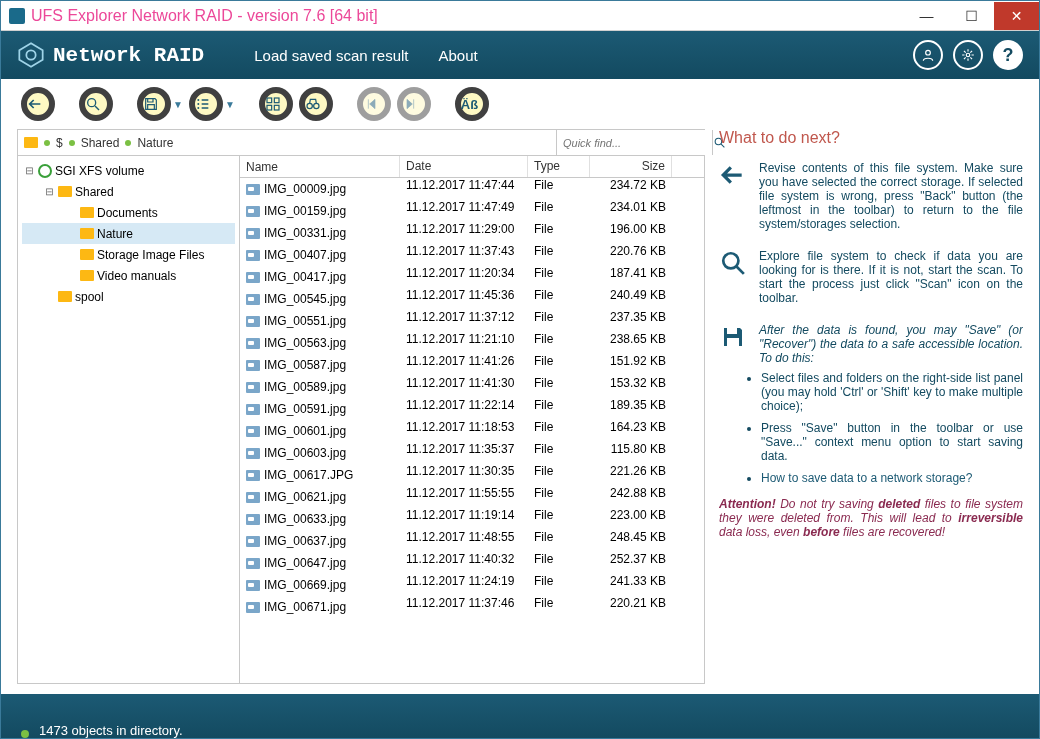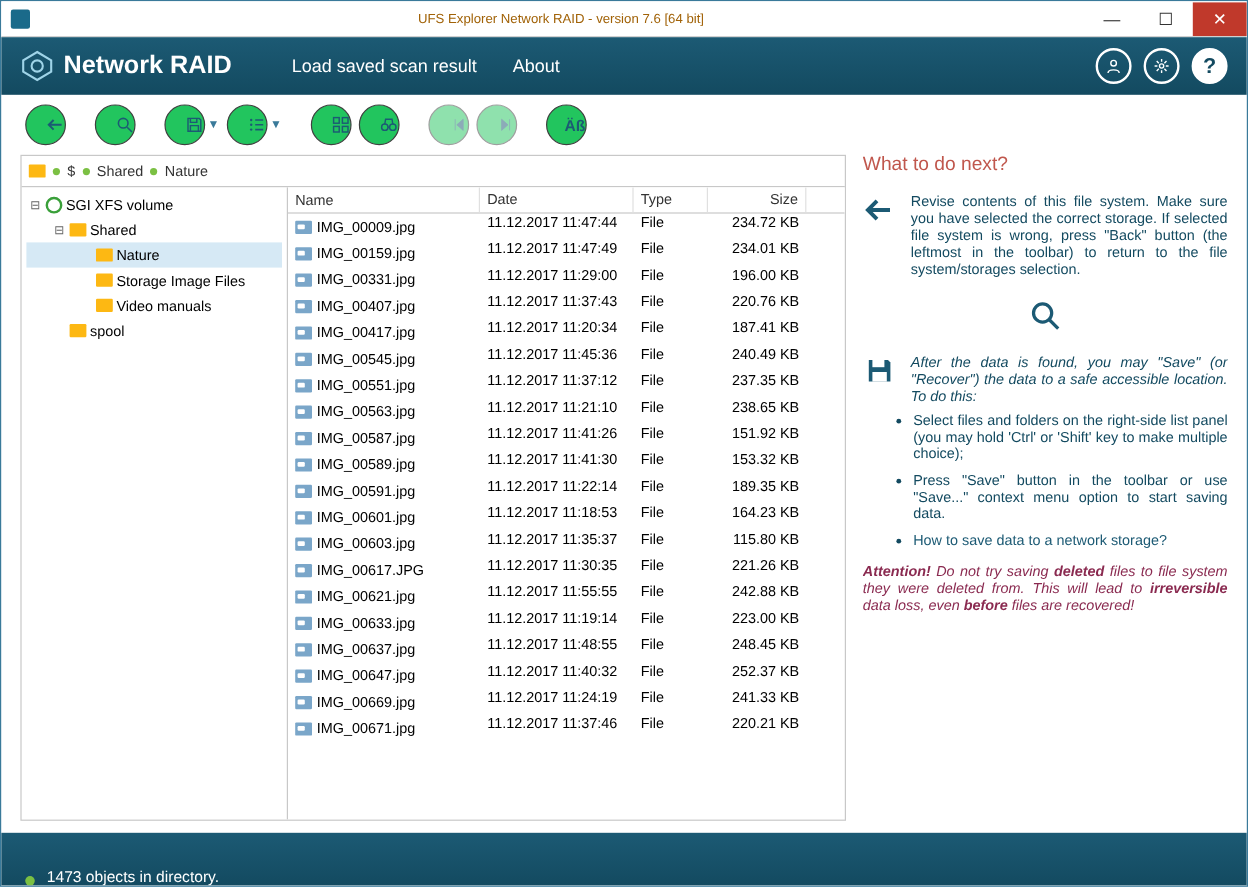"UFS Explorer Network RAID -" .titlebar .title { color: #a16207 -> #ec4899; font-size: 11px -> 16px; text-align: center -> none }
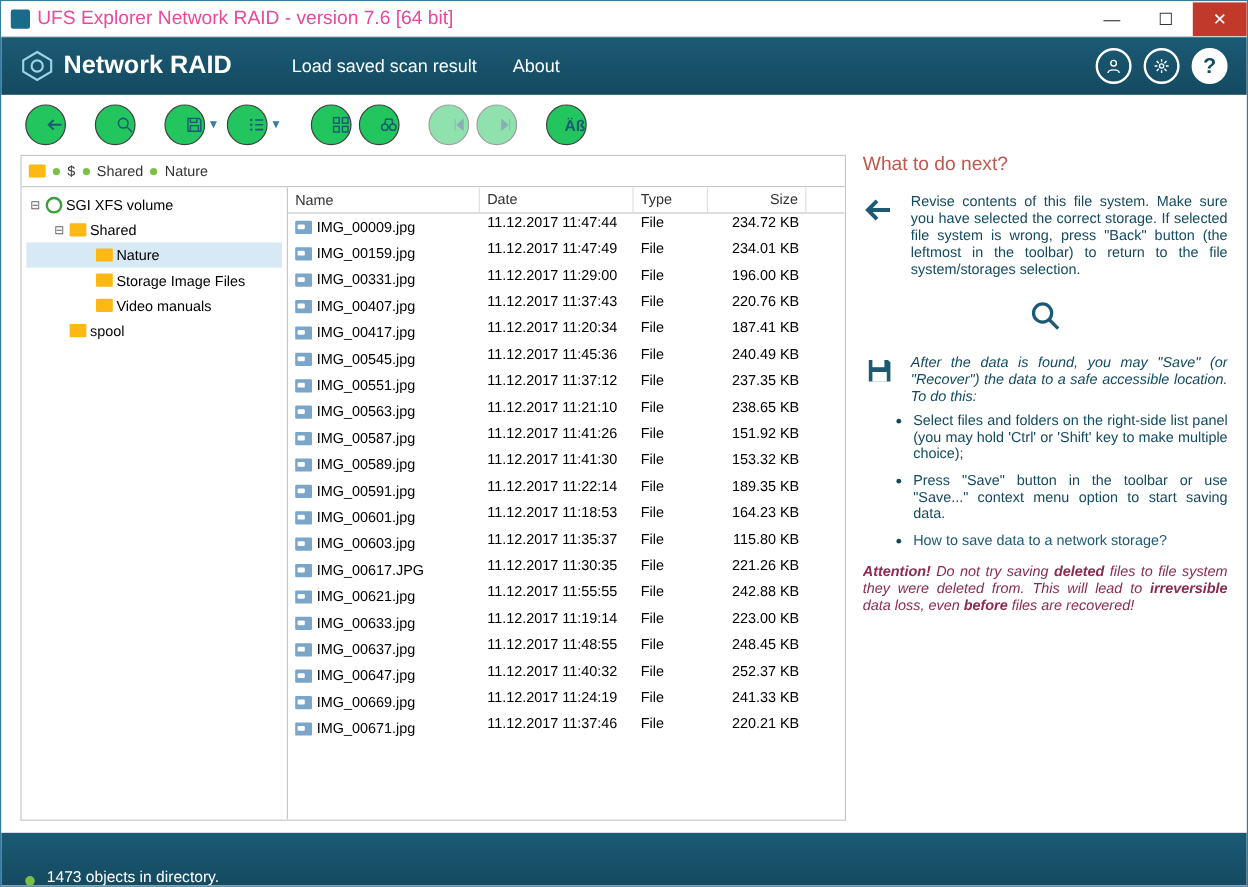"Network RAID" .menubar .logo-text { font-family: none -> Liberation Mono, monospace }
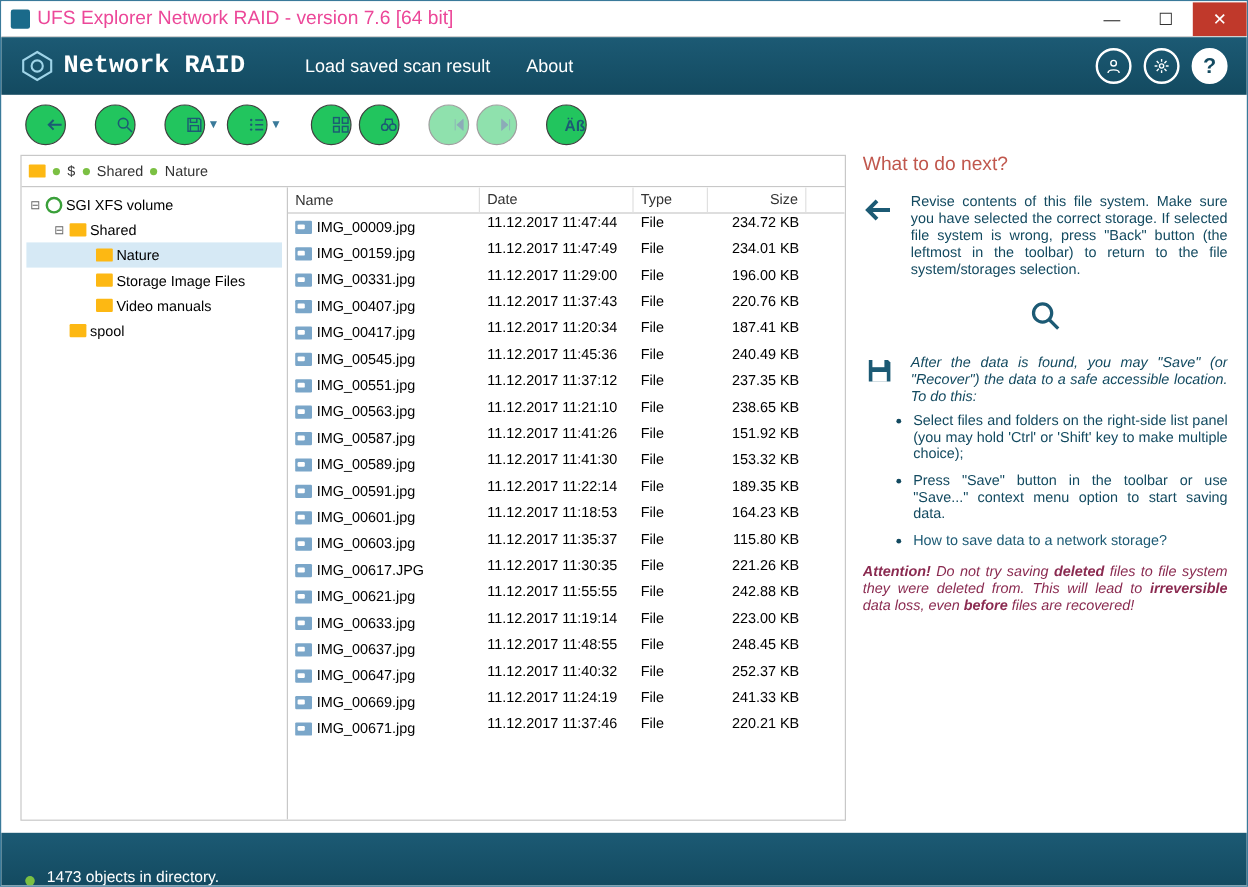"Äß" .tbtn { background: #22c55e -> #fef9c3; border: 1px solid #404040 -> 6px solid #404040; justify-content: flex-end -> flex-start }
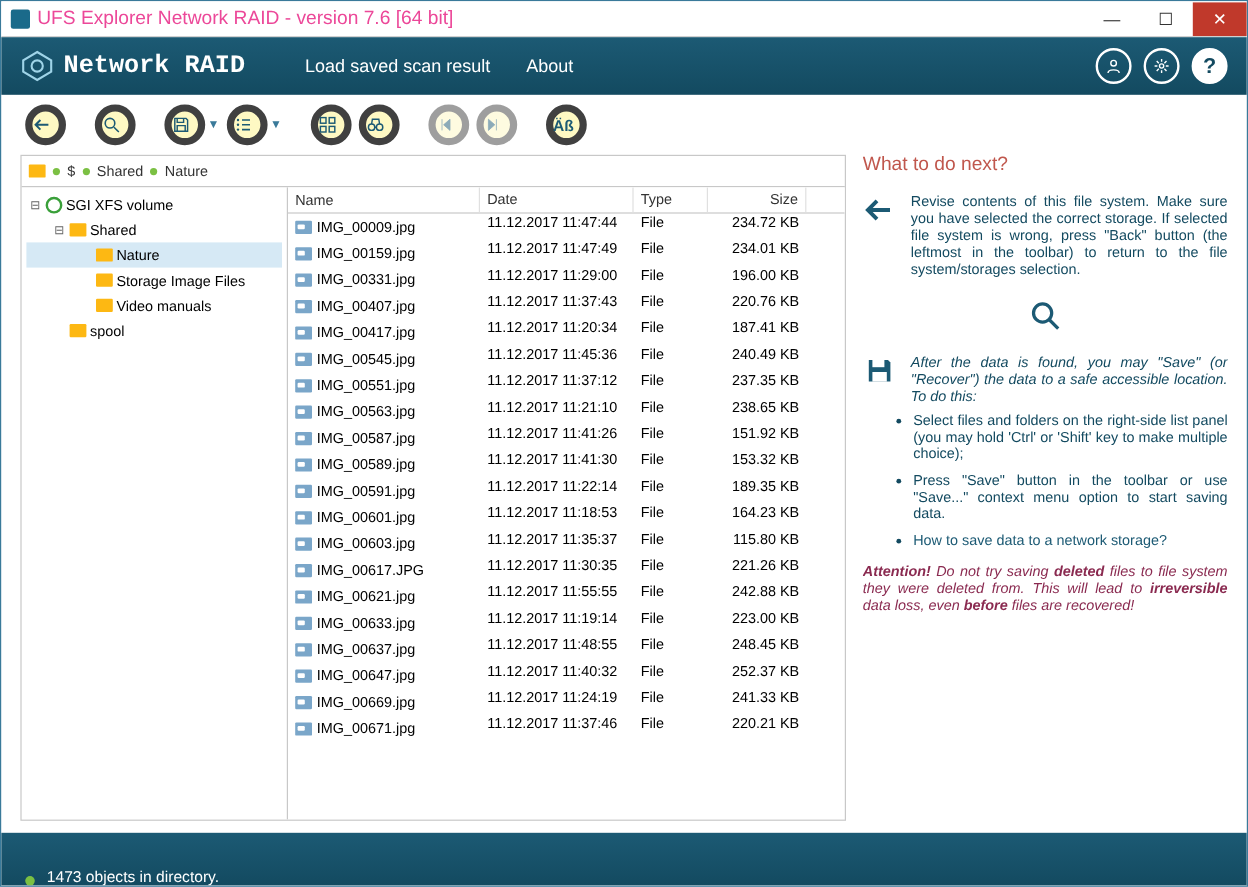"Quick find..." div.quickfind { html: none -> <div> <input> <div> <svg> <circle></circle> <path></path> </svg> </div> </div> }
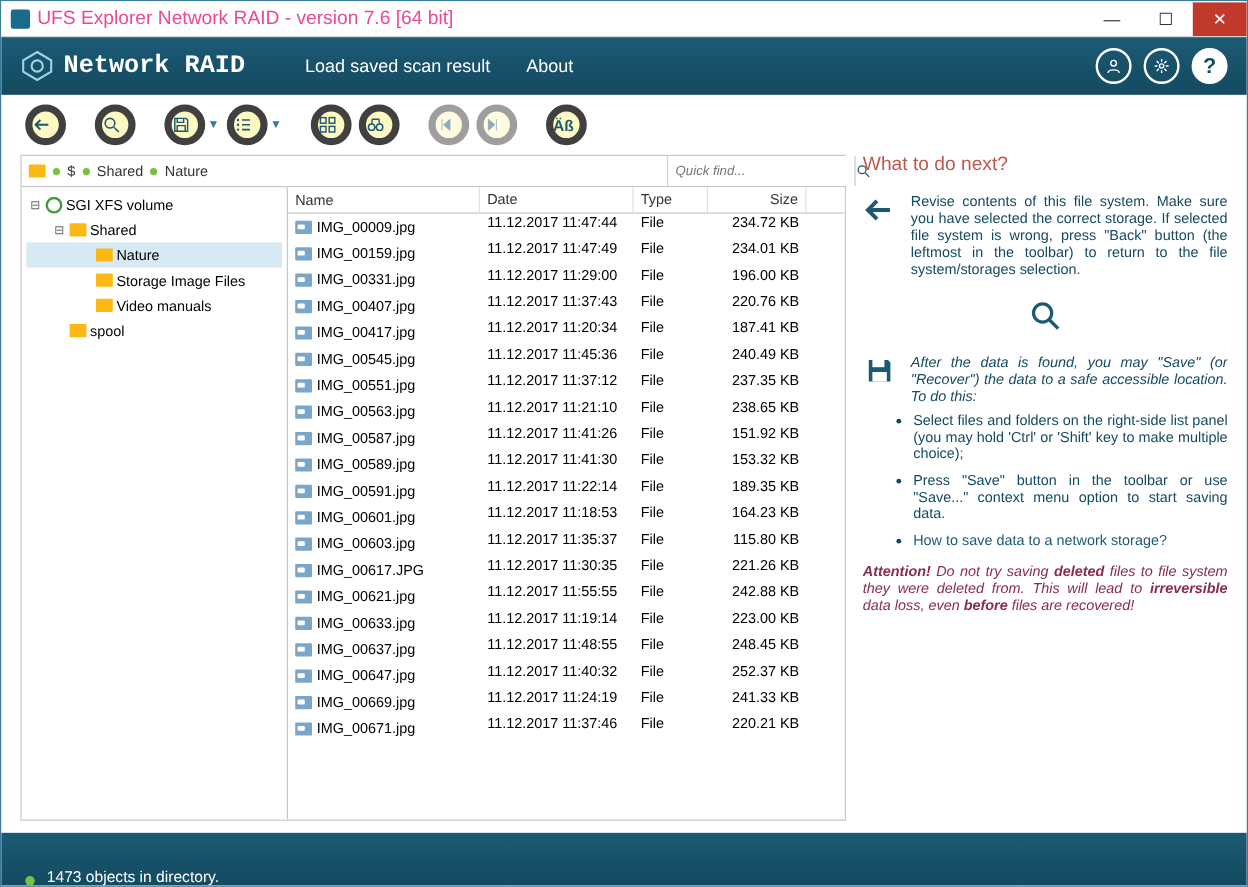"Revise contents of this file" .help-block { justify-content: center -> none }
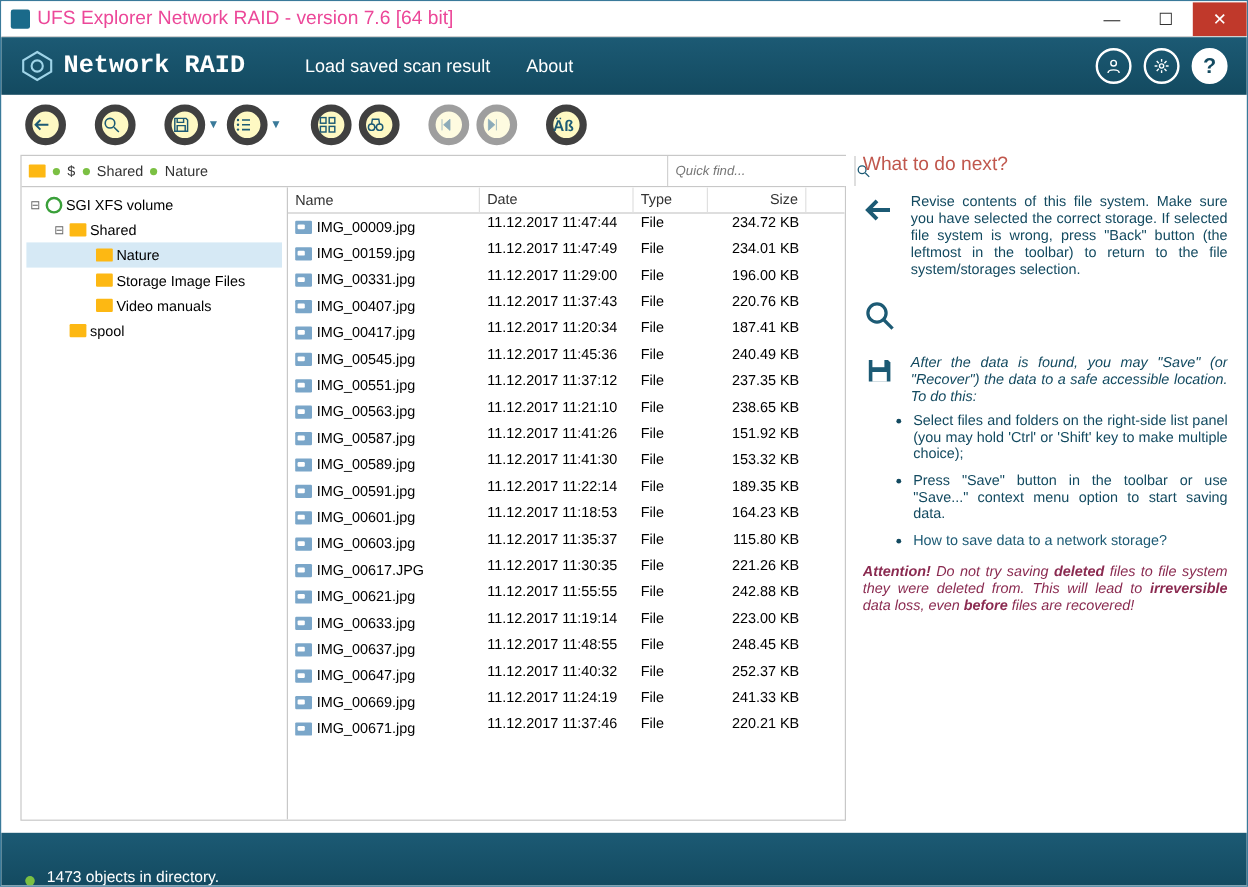"Documents" div.tree-row { html: none -> <div> <span></span> <span></span> <span>Documents</span> </div> }
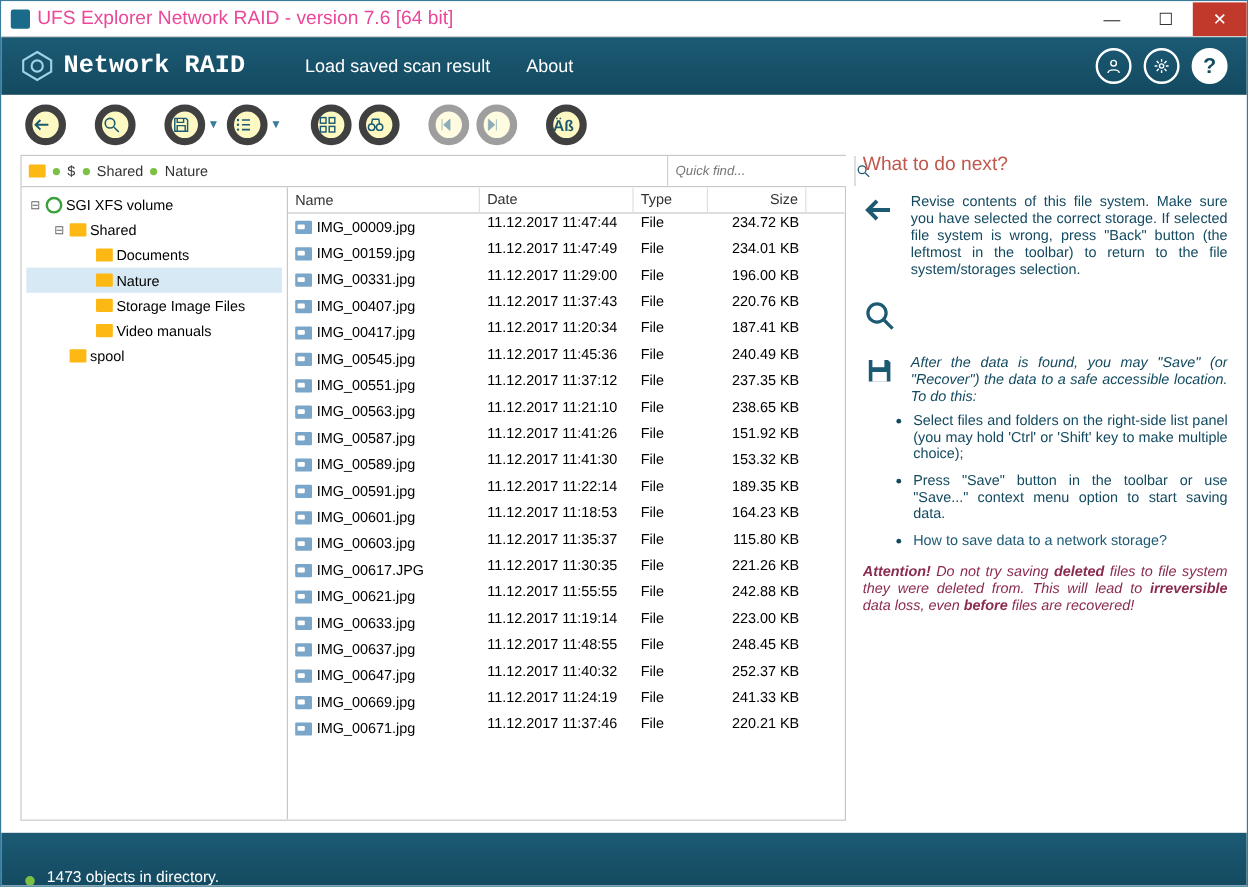"Explore file system to check" div { html: none -> <div>Explore file system to check if data you are looking for is there. If it is not, start the scan. To start the process just click "Scan" icon on the toolbar.</div> }
